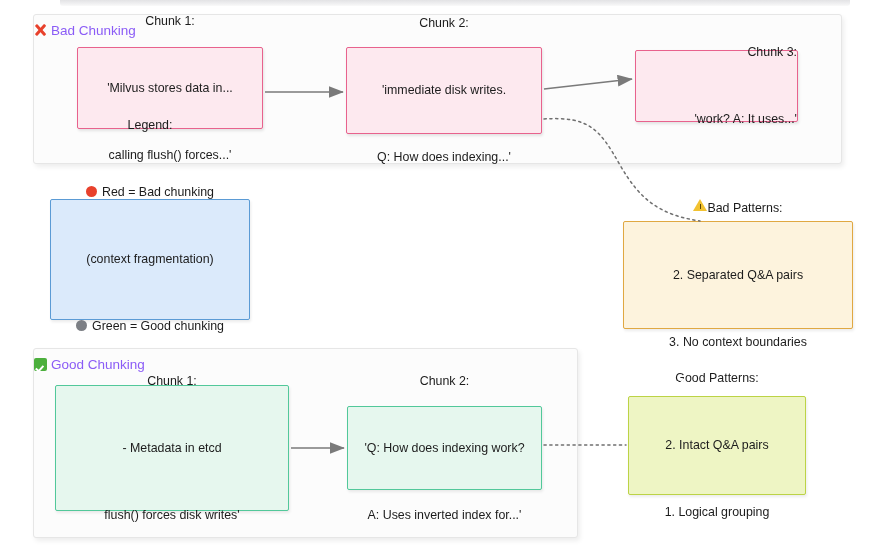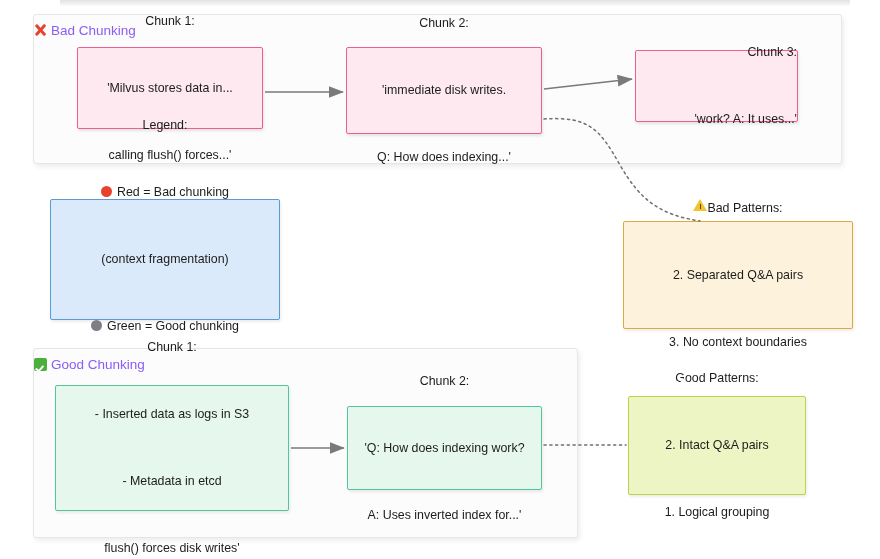"Legend:" div.node { width: 230px -> 200px }
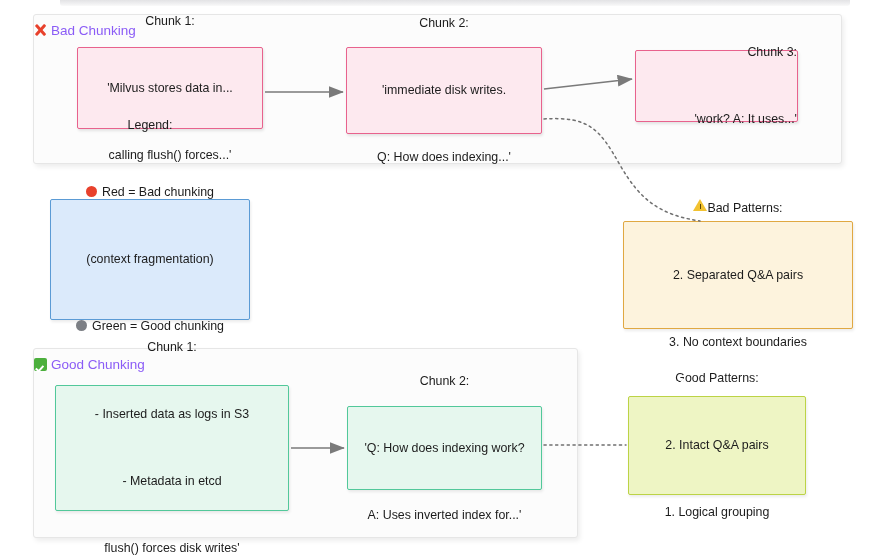"- Inserted data as logs" span.ln { html: <span>- Inserted data as logs in S3</span> -> none }
